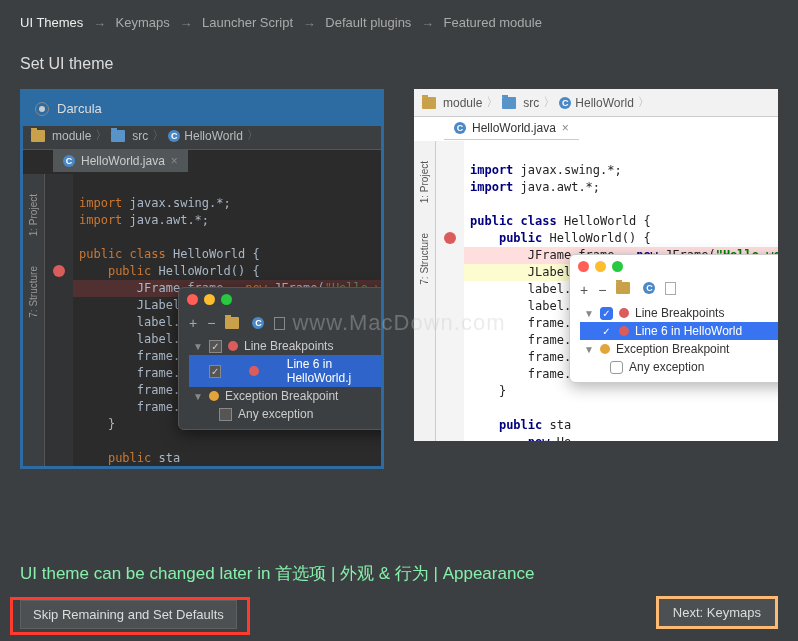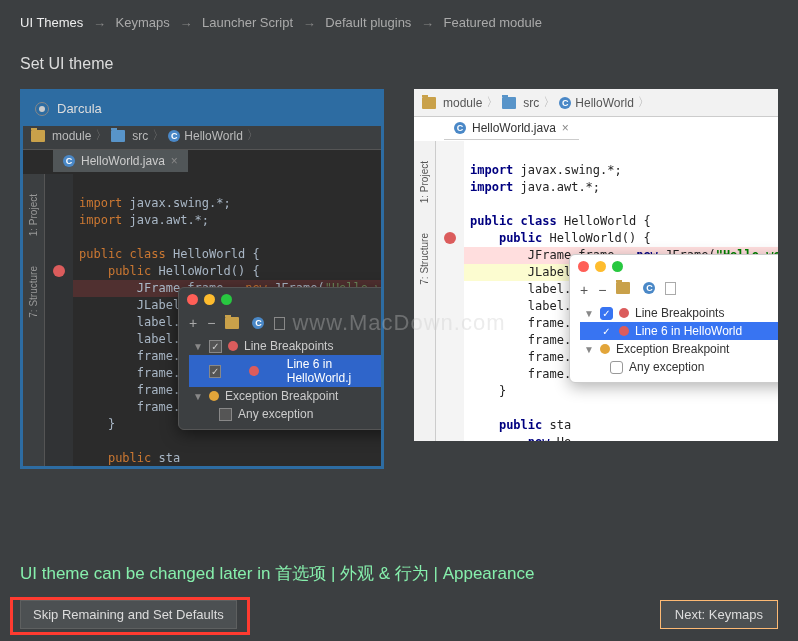"Next: Keymaps" .next-btn { border: 1px solid #fdba74 -> 3px solid #fdba74 }
